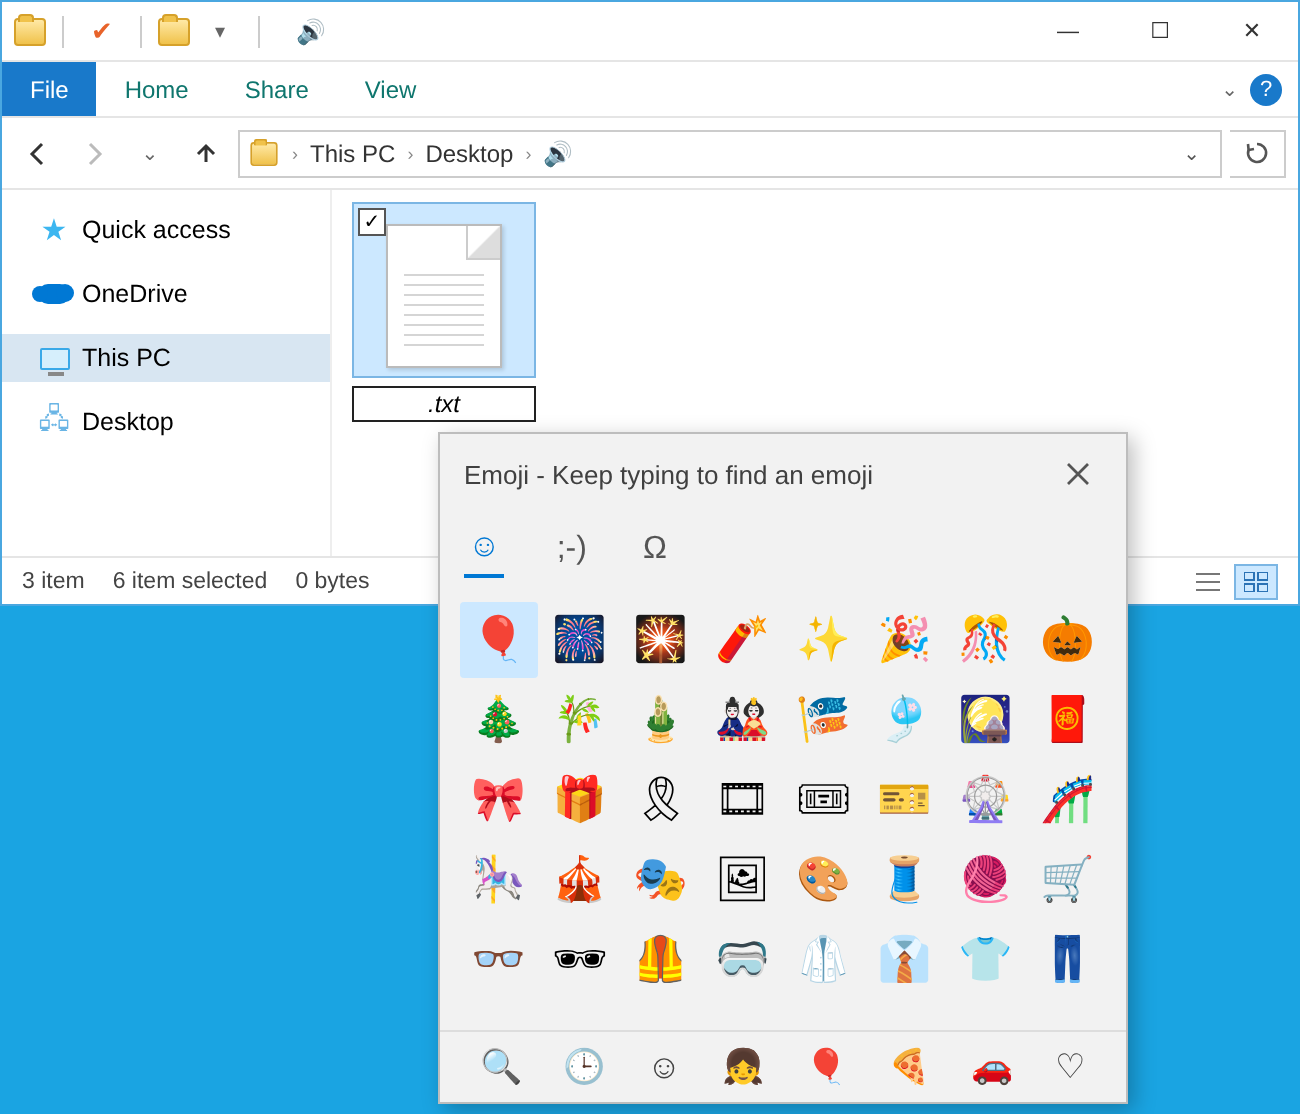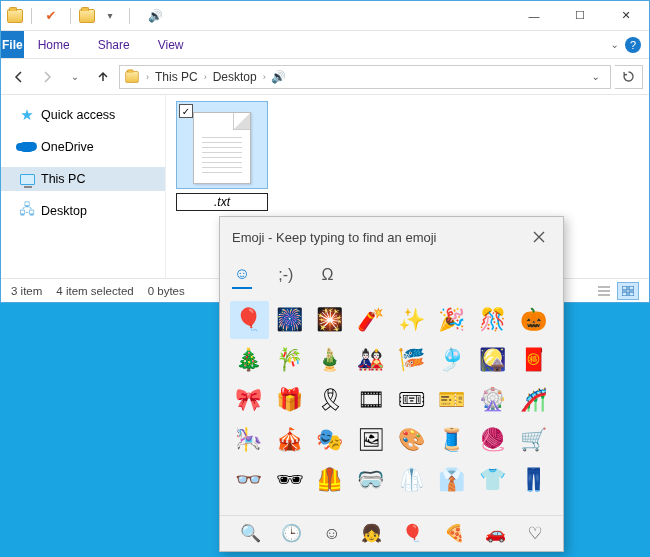"File" .ribbon-file { font-weight: bold -> none; padding: 0 1px -> 0 14px }
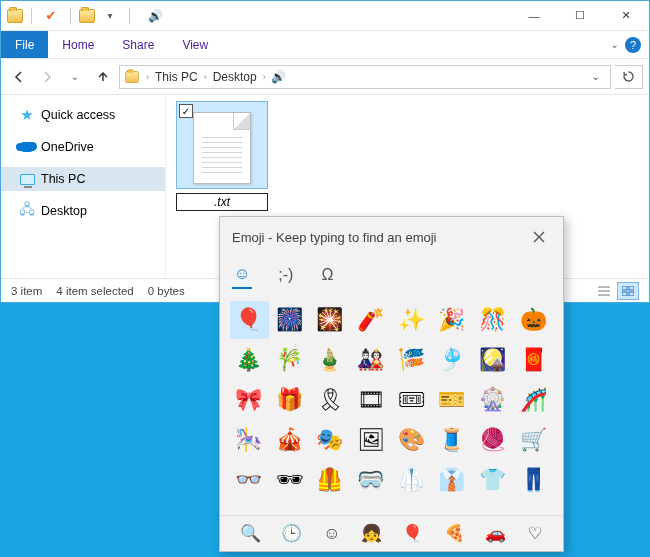"Home" .ribbon-tab { color: #4c1d95 -> #0f766e }
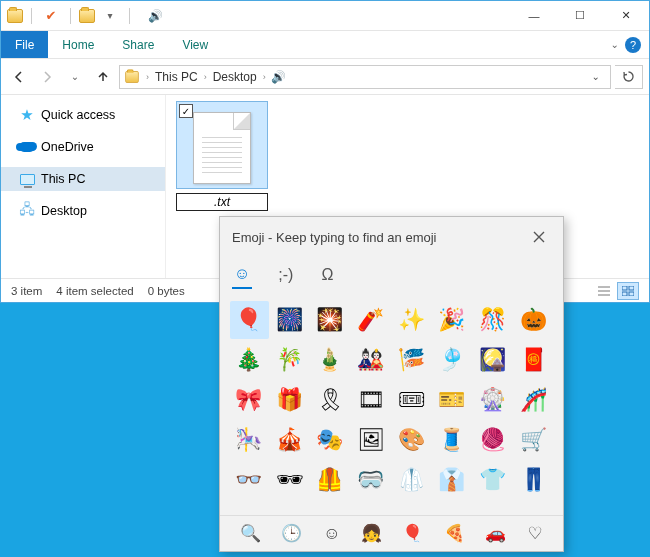"4 item selected" span { text: 4 -> 6 }
